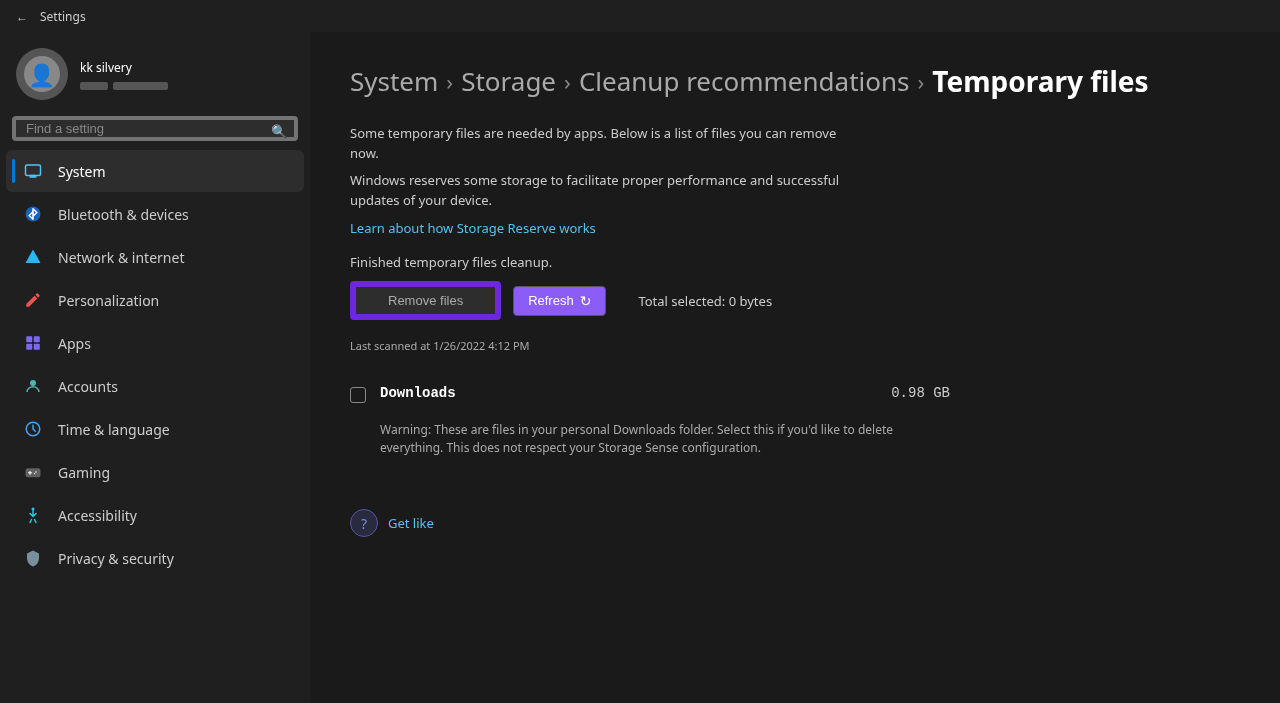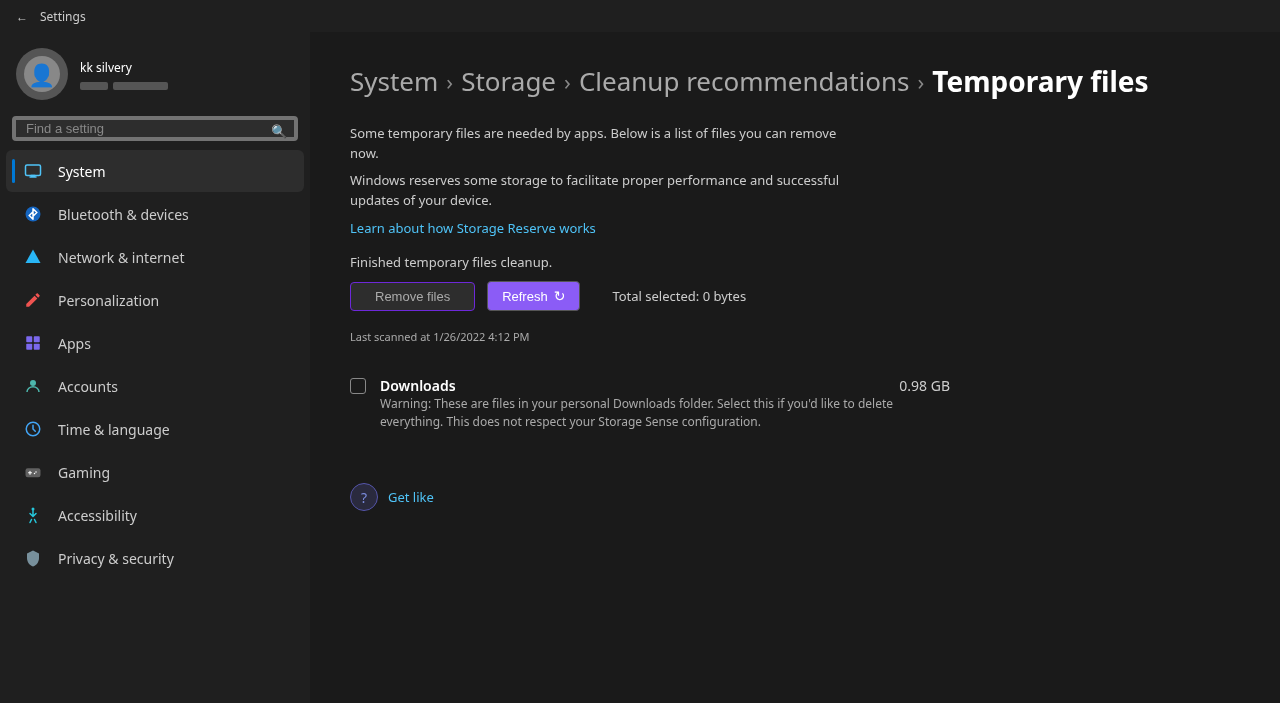"Remove files" .btn-remove { border: 1px solid #6d28d9 -> 6px solid #6d28d9; padding: 6px 24px -> 6px 32px }
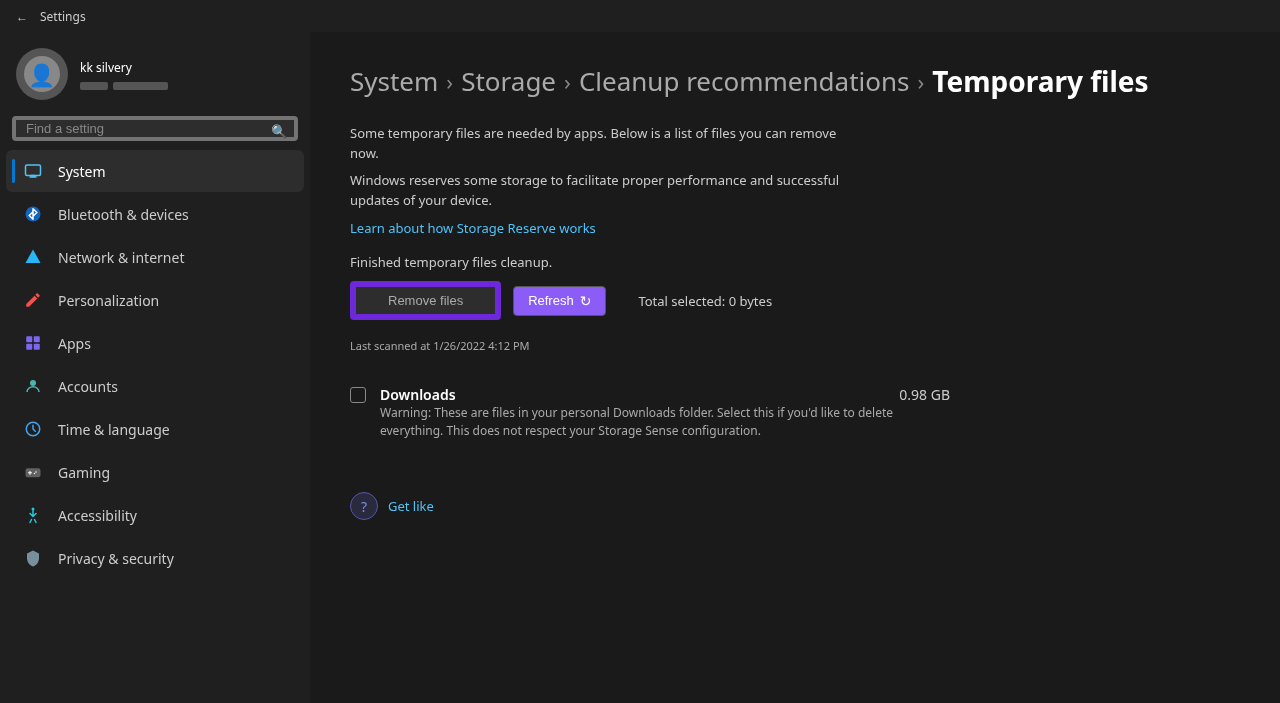"Downloads" .download-header { font-family: none -> Liberation Mono, monospace; margin-bottom: 0 -> 20px }
